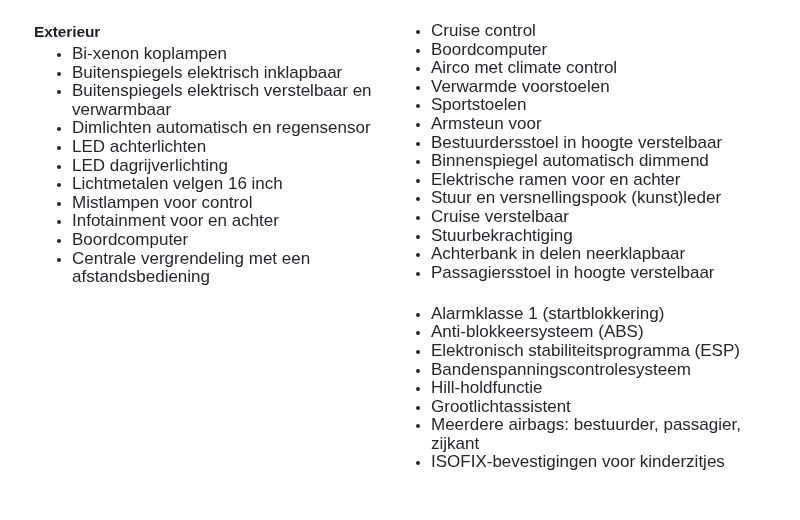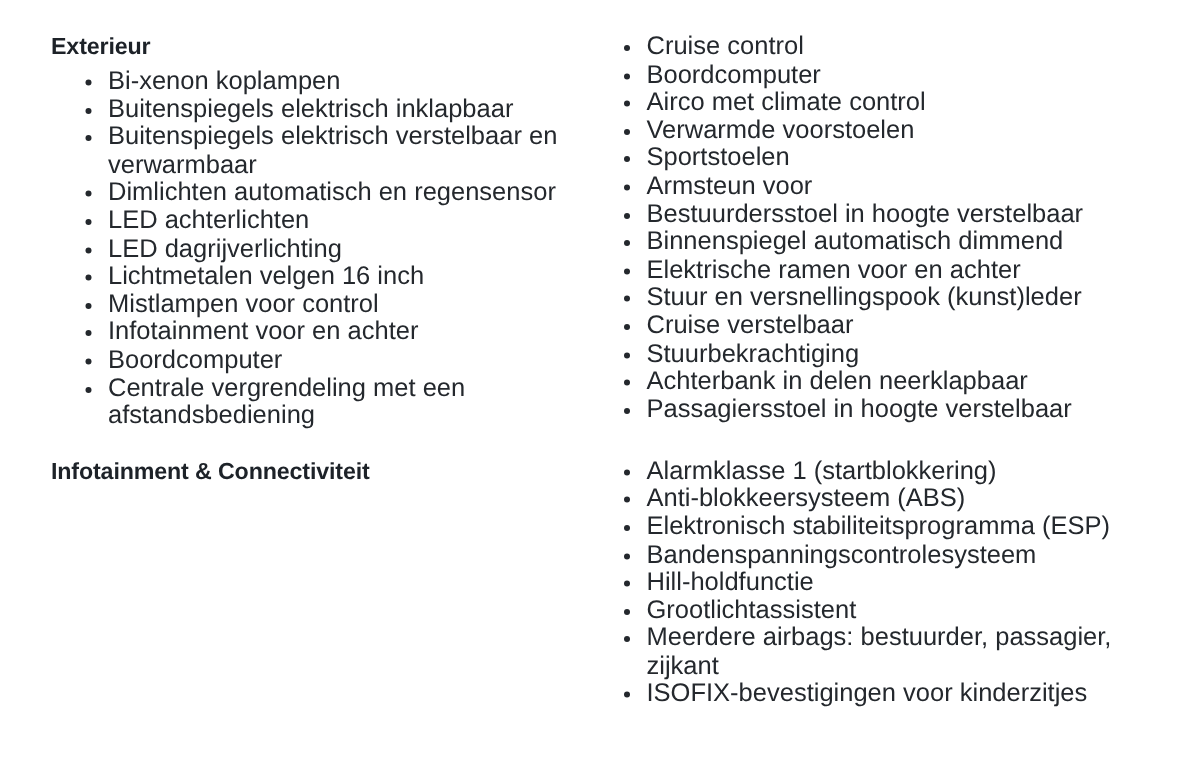"Infotainment & Connectiviteit" h3.section-title { html: <h3>Infotainment &amp; Connectiviteit</h3> -> none }
